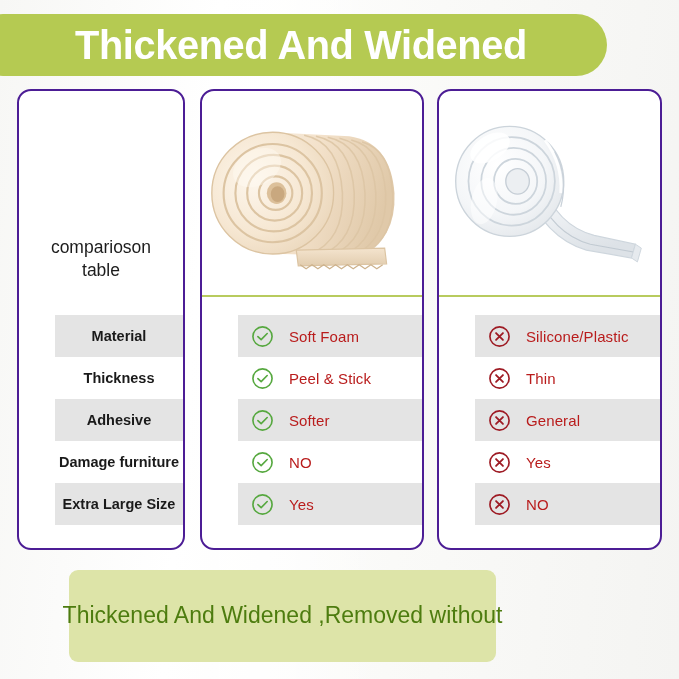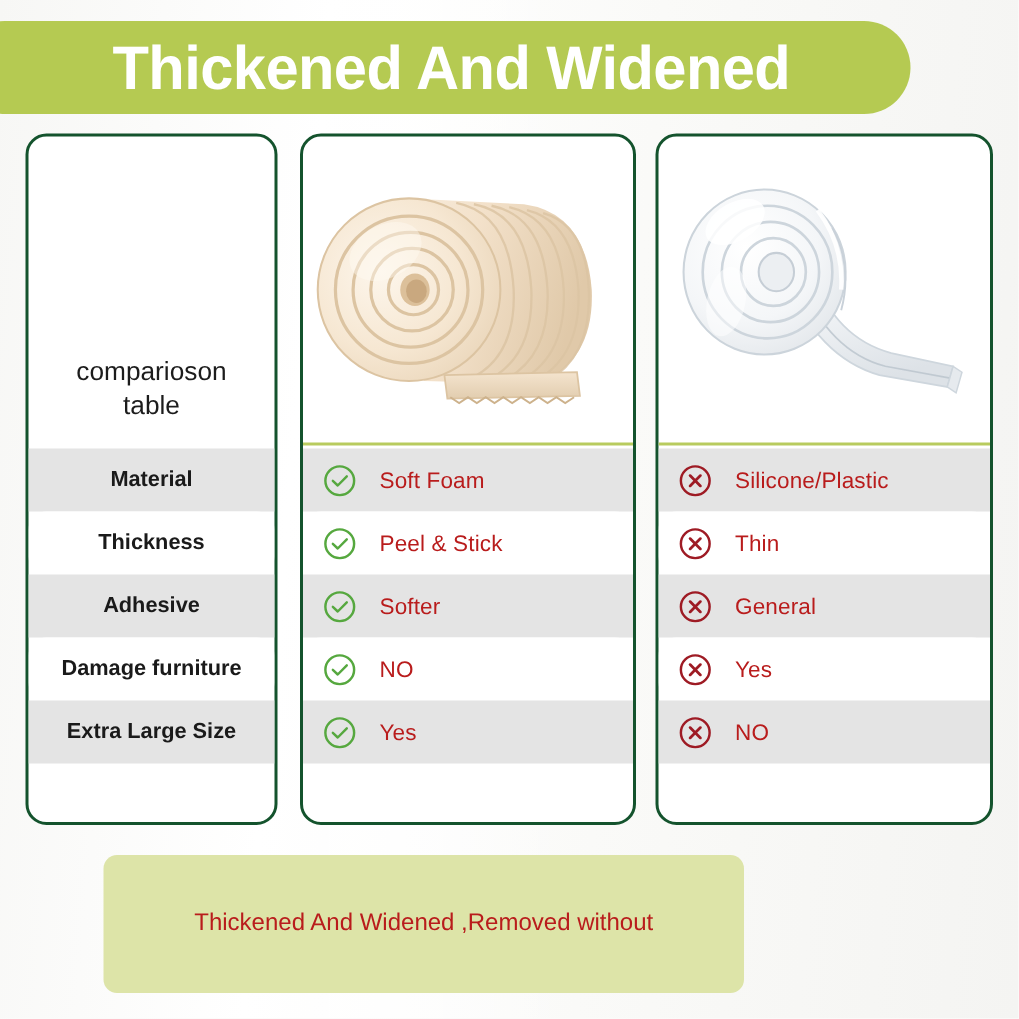"comparioson" .card { border: 2px solid #14532d -> 2px solid #4c1d95 }
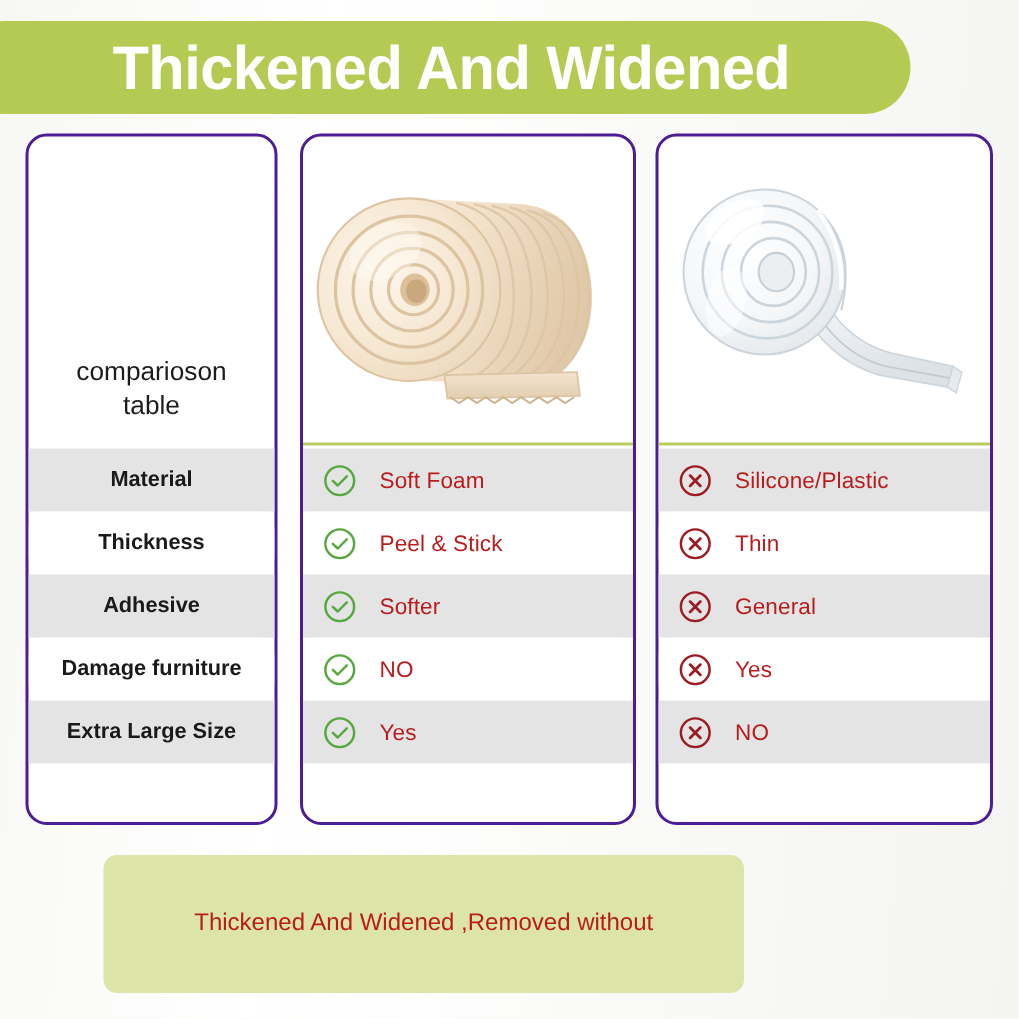"Material" .rows { padding-left: none -> 36px; top: 208px -> 224px }
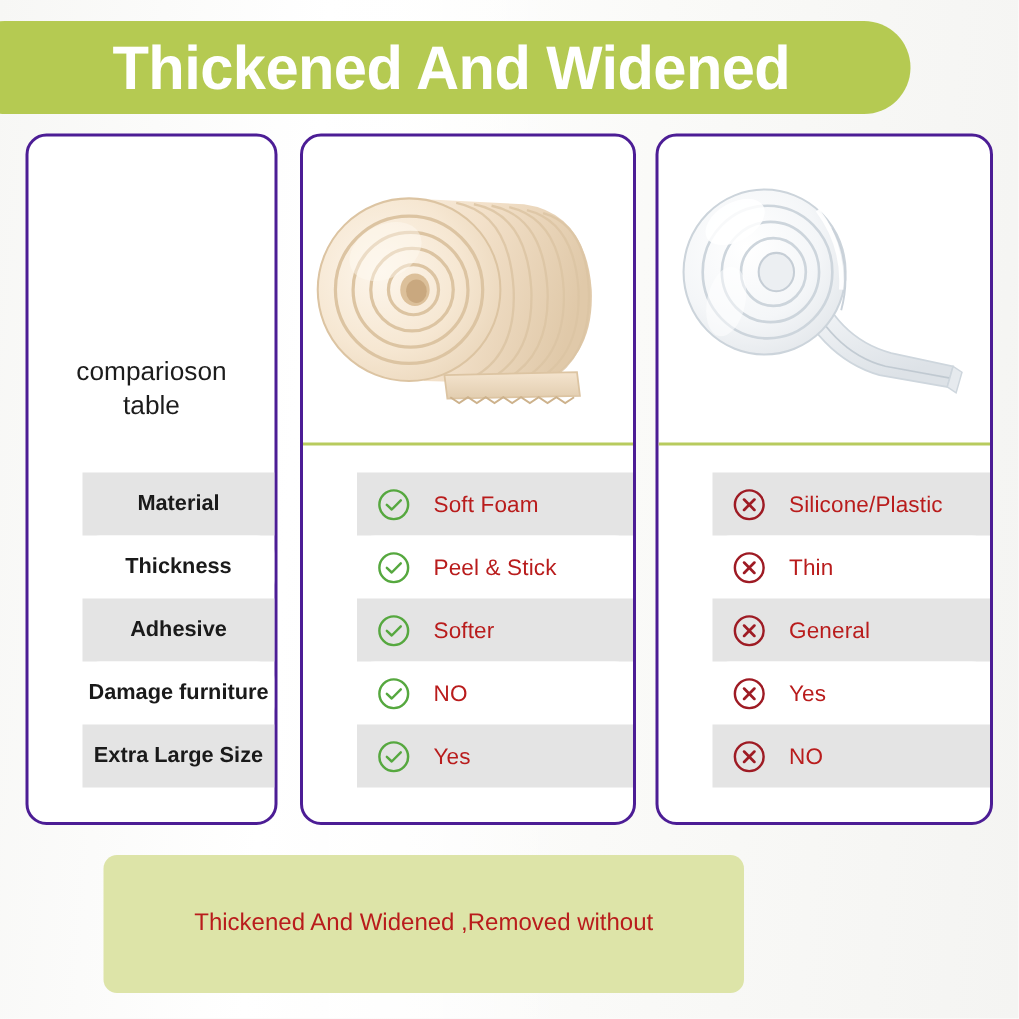"Thickened And Widened ,Removed without" .caption-line { color: #b91c1c -> #4d7c0f; font-size: 16px -> 23px }
